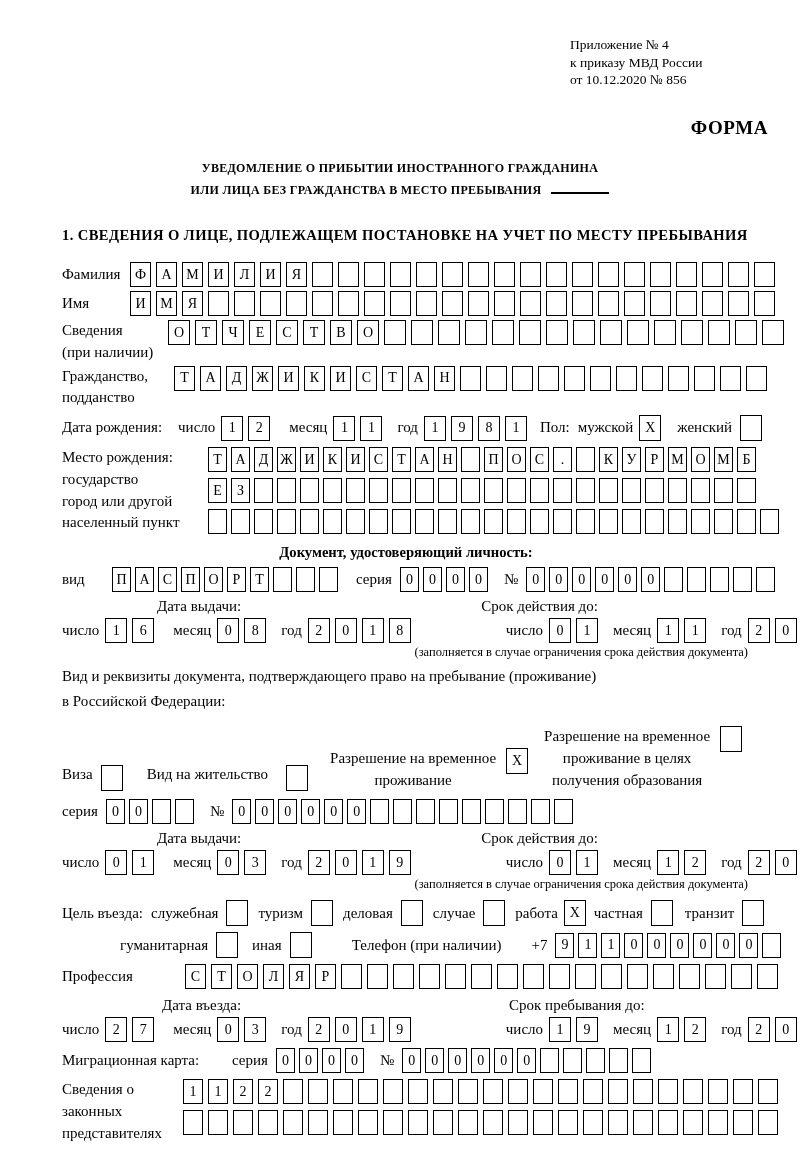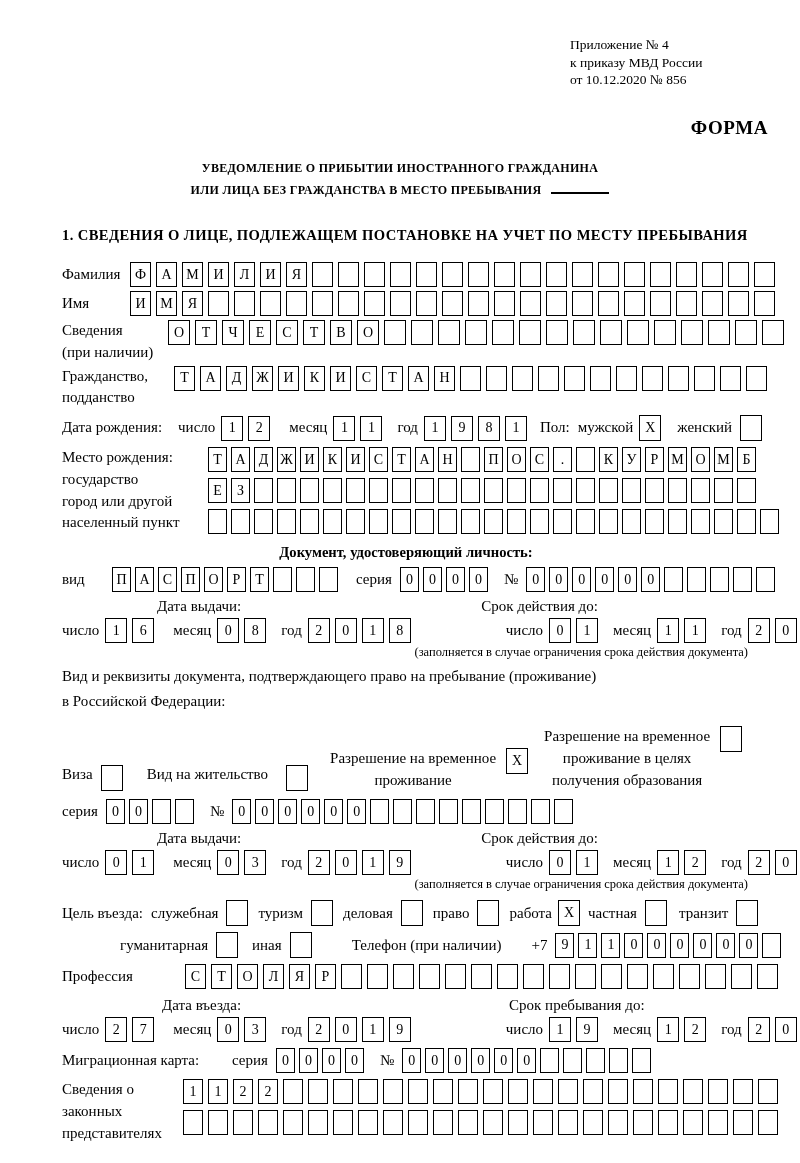"право" span.lbl { text: право -> случае }
